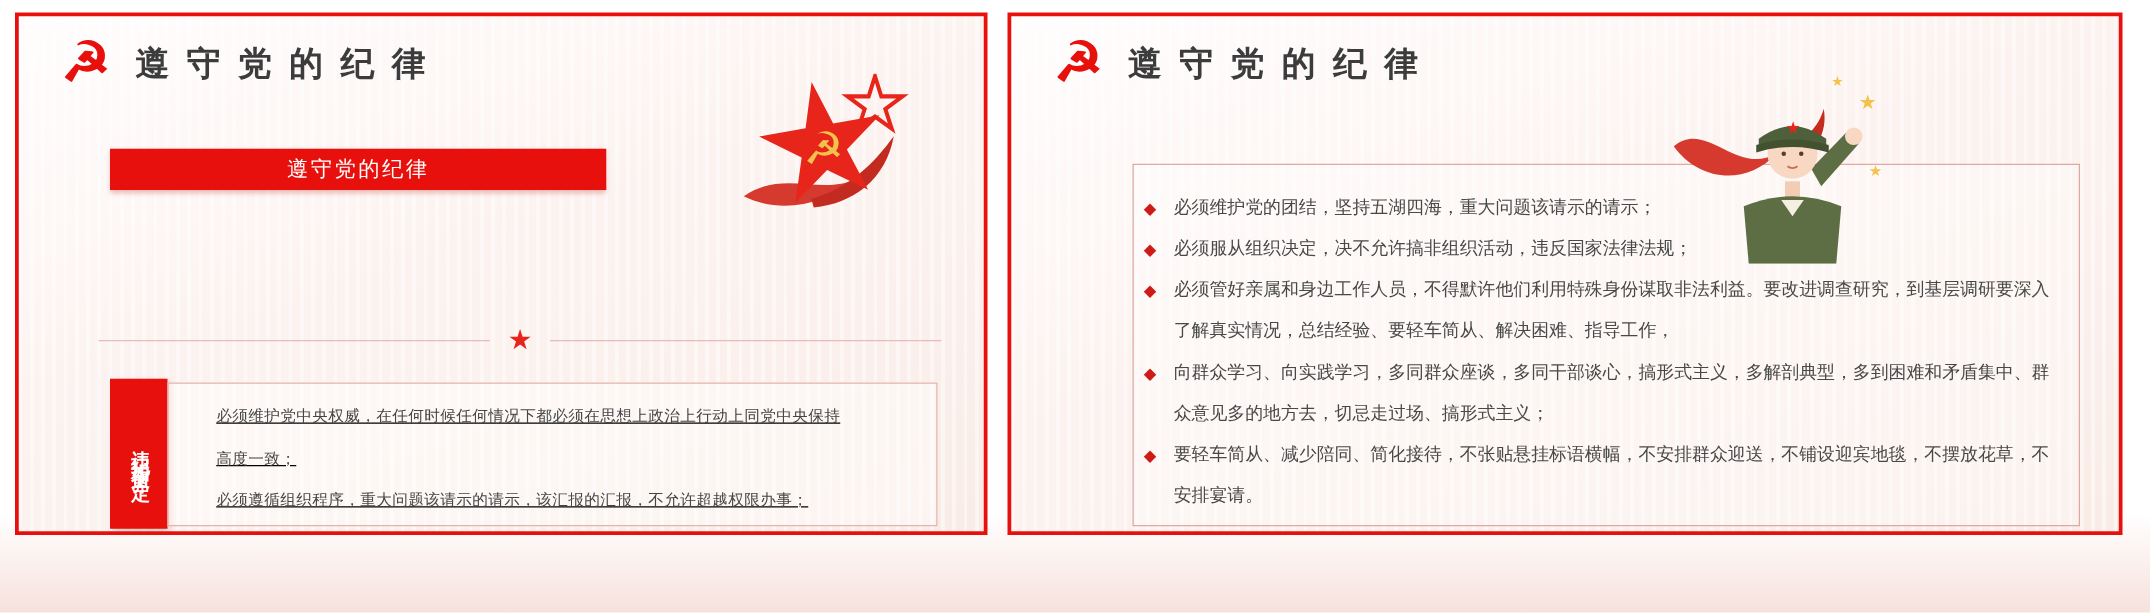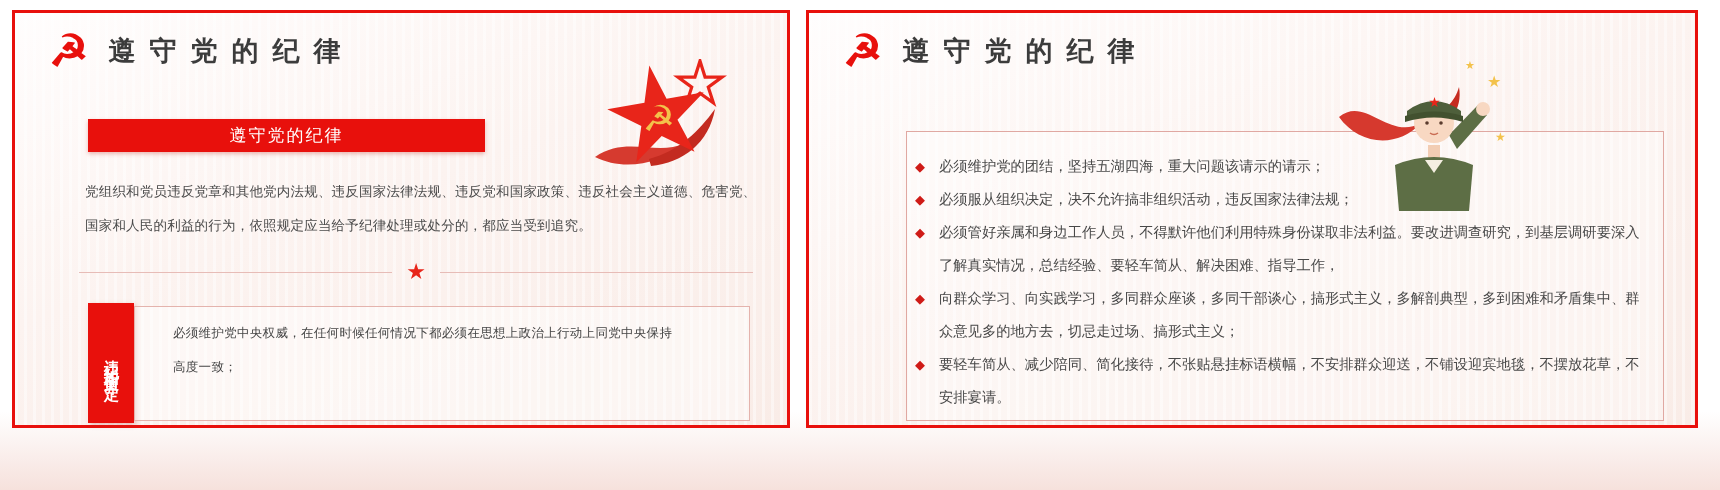"党组织和党员违反党章和其他党内法规、违反国家法律法规、违反党和国家政策、违反社会" p.intro { html: <p>党组织和党员违反党章和其他党内法规、违反国家法律法规、违反党和国家政策、违反社会主义道德、危害党、国家和人民的利益的行为，依照规定应当给予纪律处理或处分的，都应当受到追究。</p> -> none }
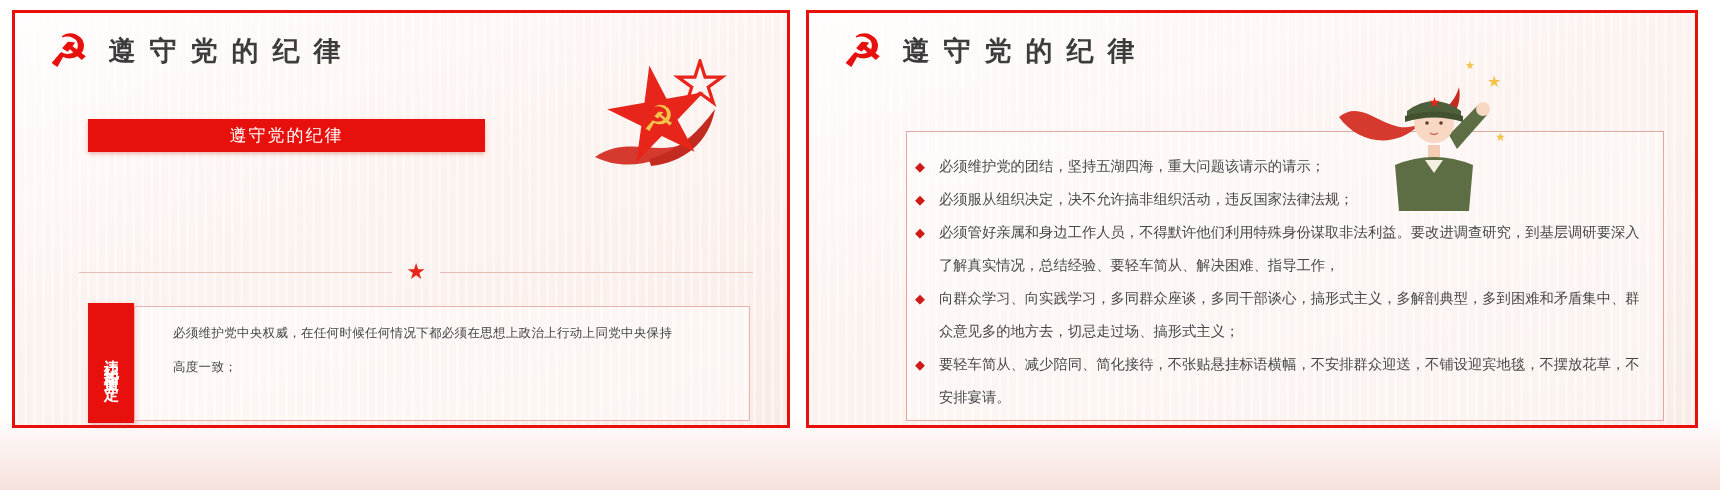"必须维护党中央权威，在任何时候任何情况下都必须在思想上政治上行动上同党中央保持高" .rules-box { text-decoration: none -> underline }
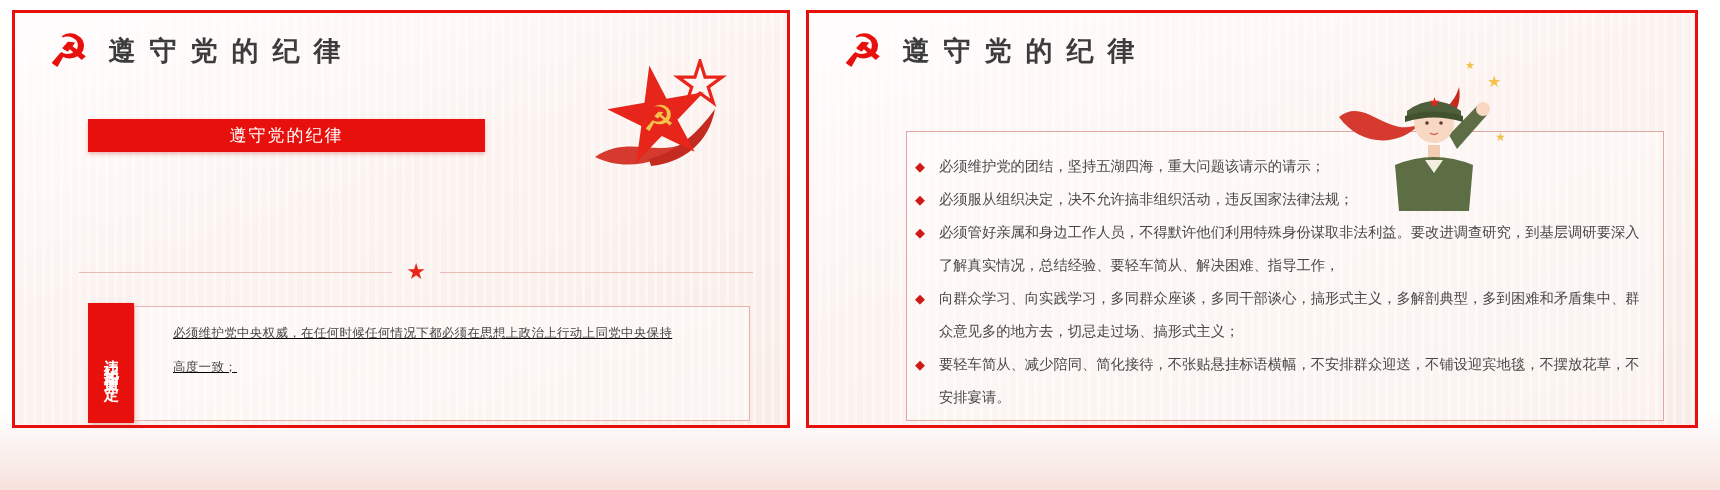"必须遵循组织程序，重大问题该请示的请示，该汇报的汇报，不允许超越权限办事；" p { html: none -> <p>必须遵循组织程序，重大问题该请示的请示，该汇报的汇报，不允许超越权限办事；</p> }
